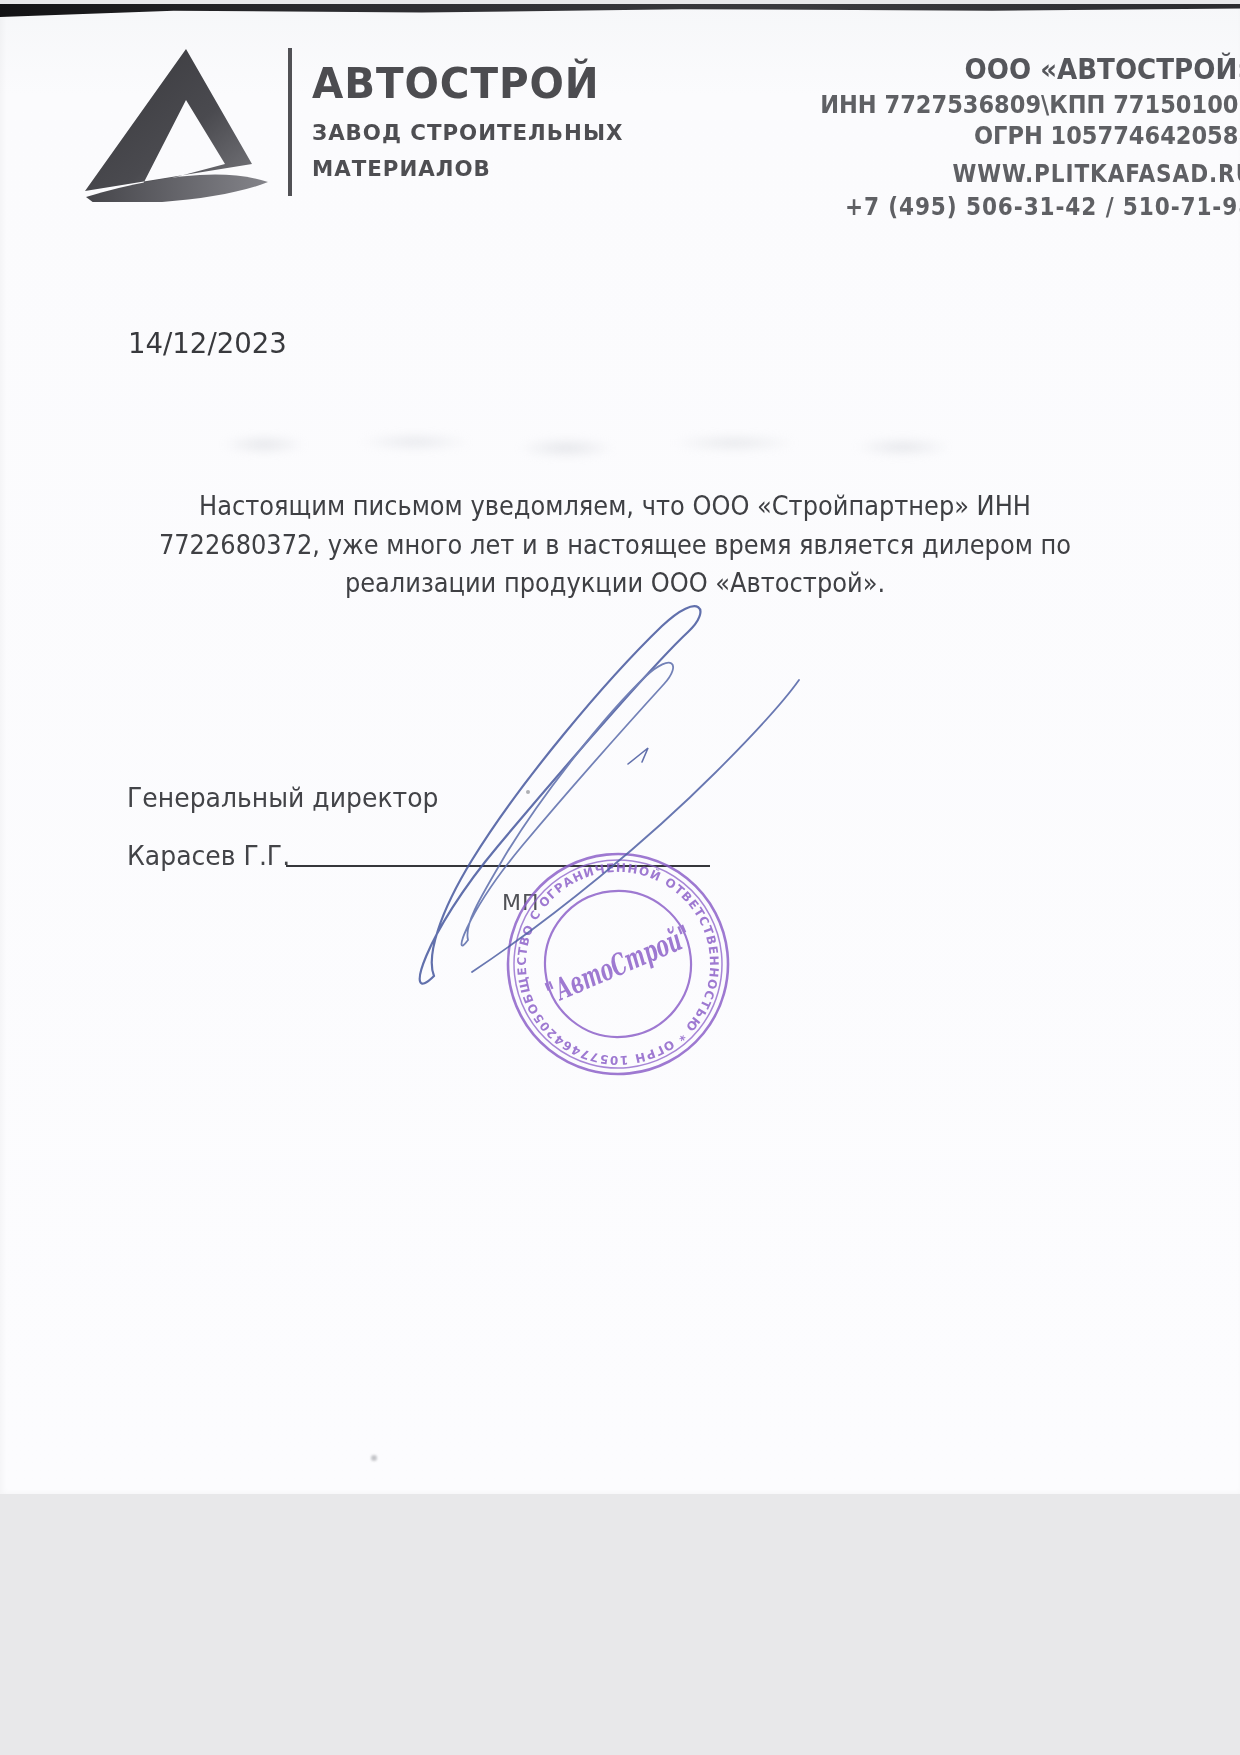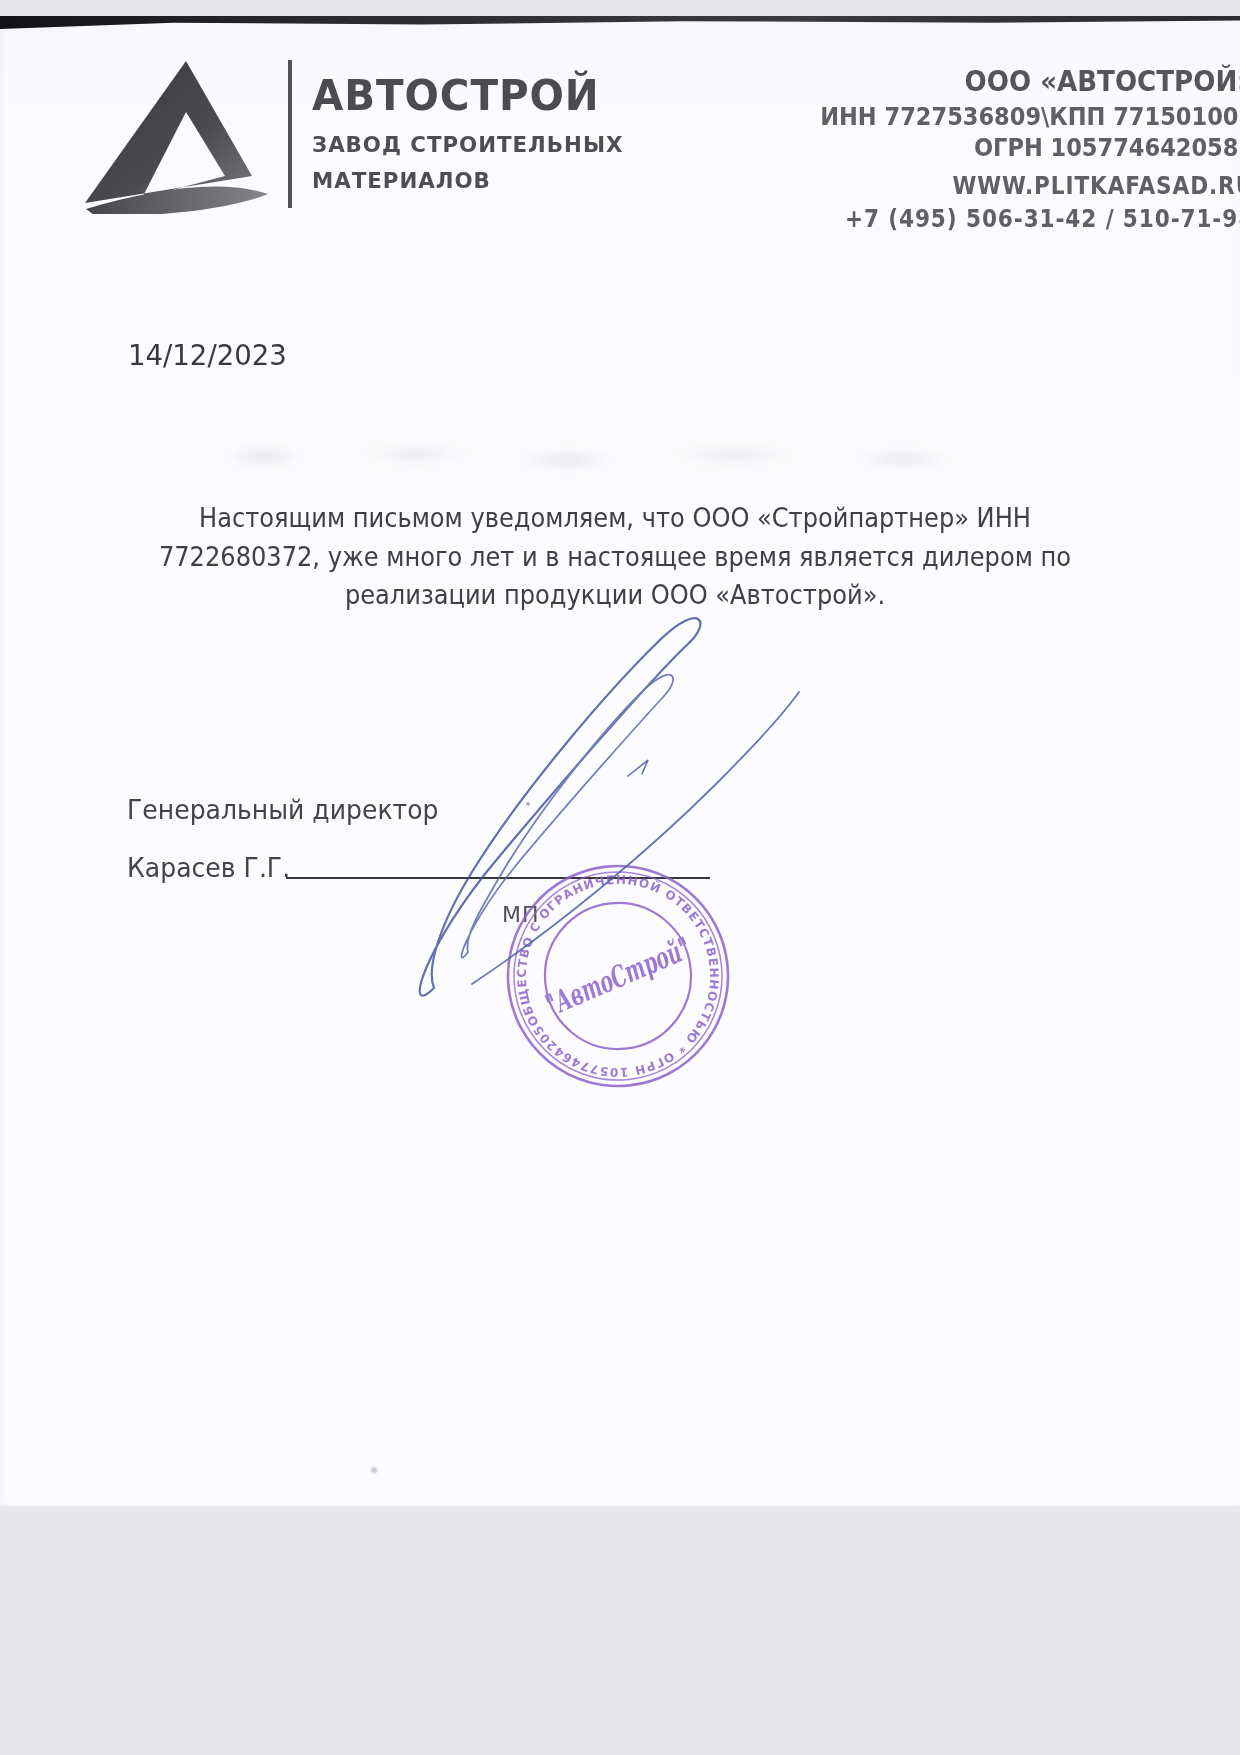"АВТОСТРОЙ" .page { margin: 16px auto -> 4px auto }
